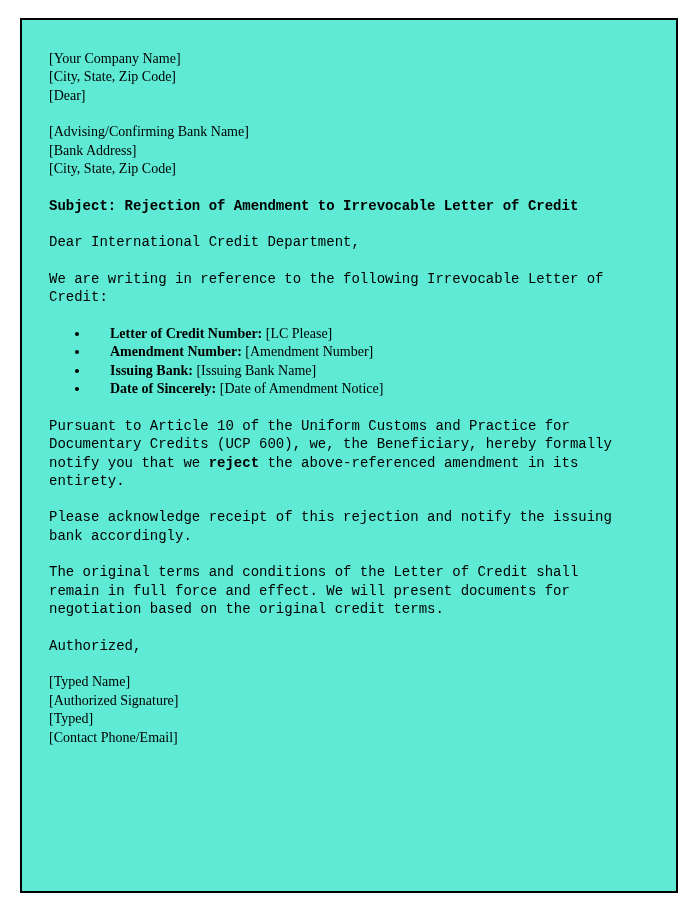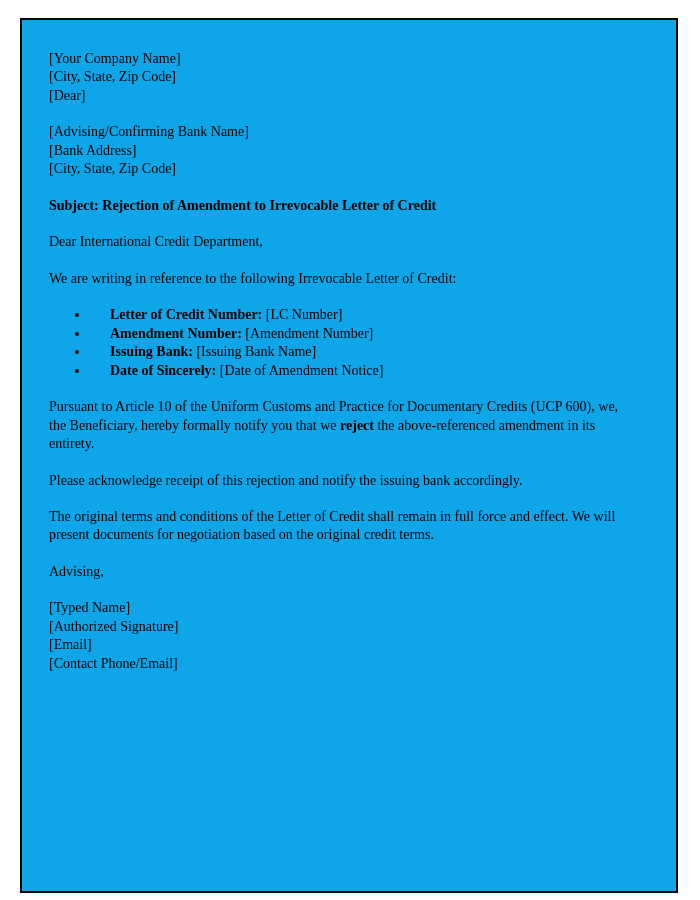"[Your Company Name]" .letter-frame { background: #0ea5e9 -> #5eead4 }
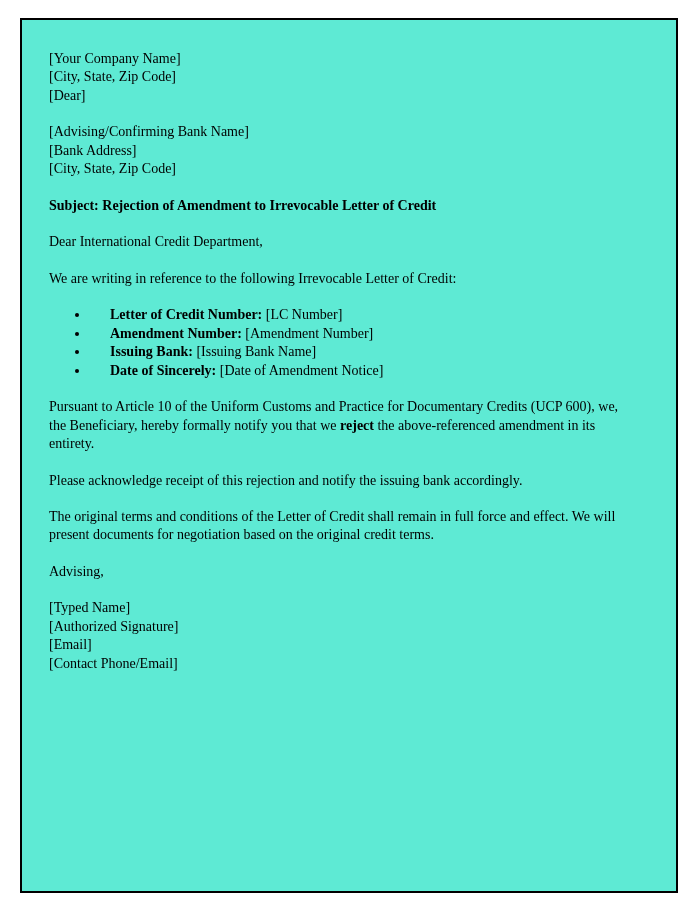"Subject: Rejection of Amendment to" p { font-family: none -> Liberation Mono, monospace }
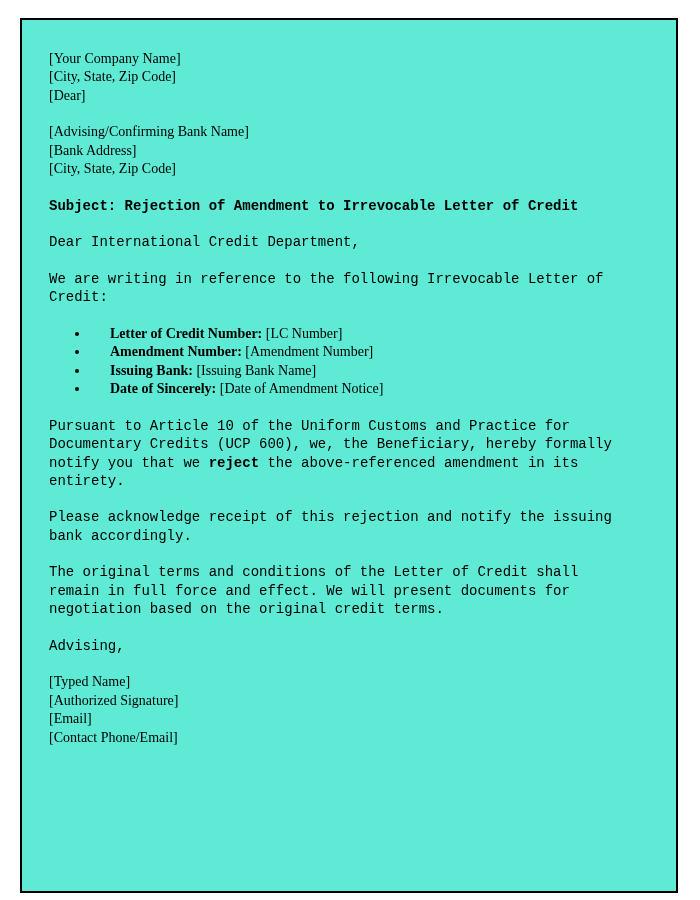"[LC Number]" span { text: Number -> Please }
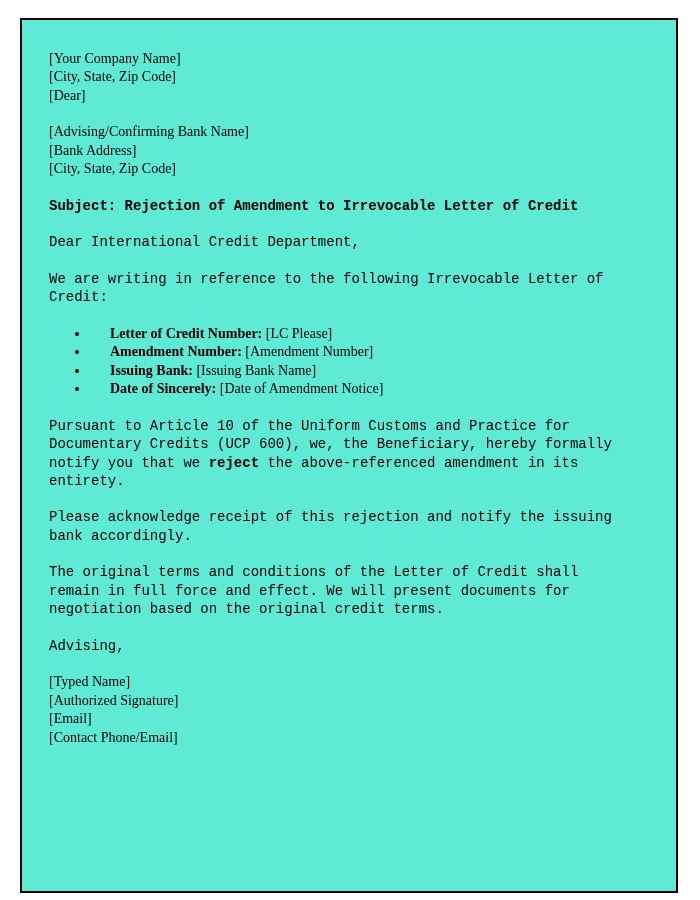"Advising," p { text: Advising -> Authorized }
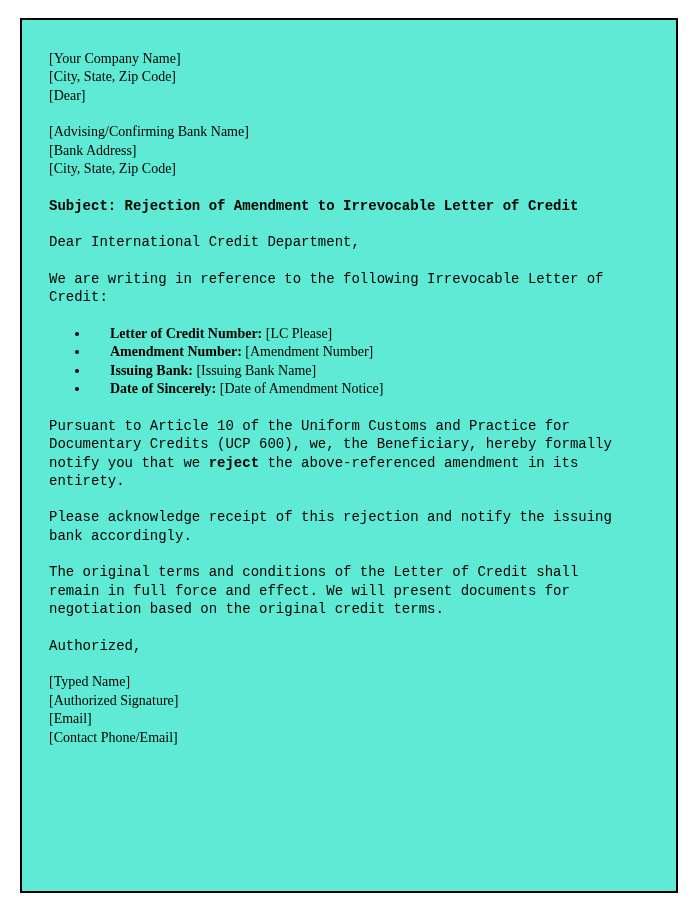"[Email]" span.line { text: Email -> Typed }
